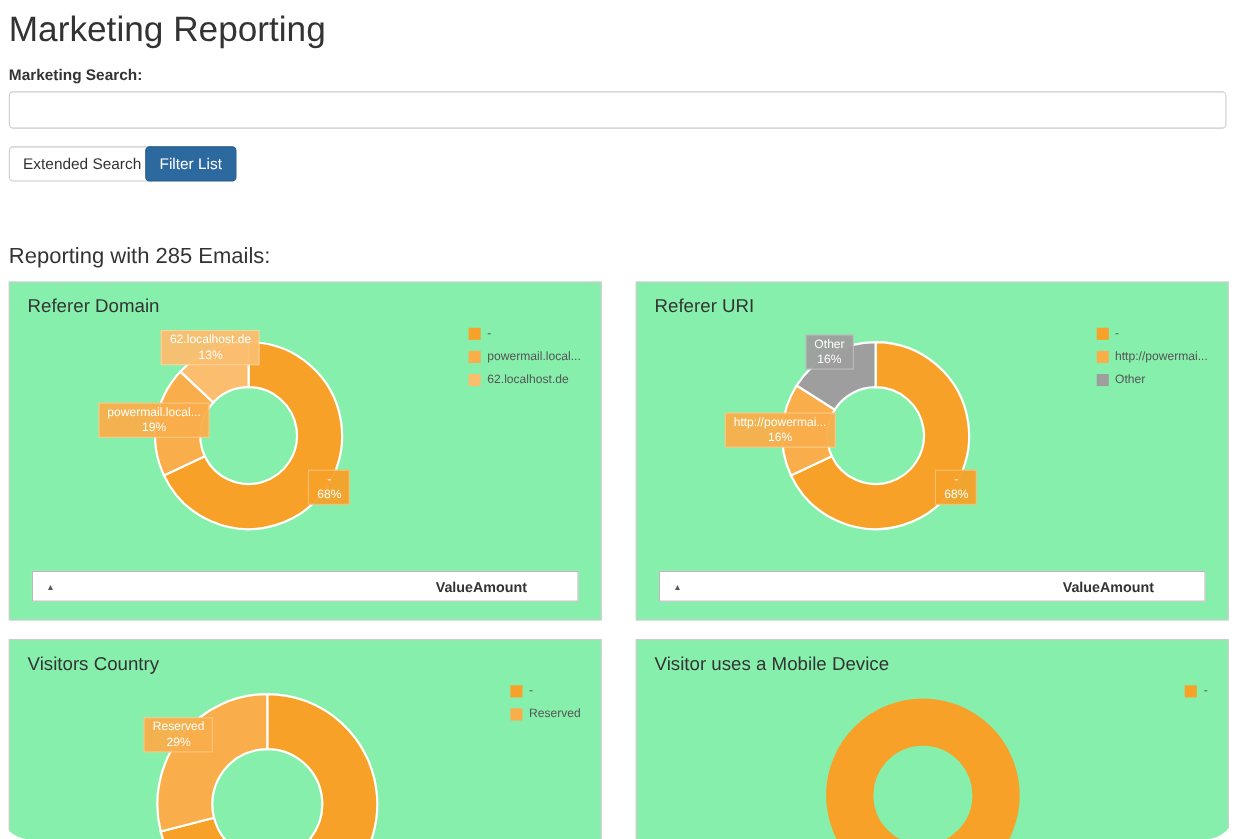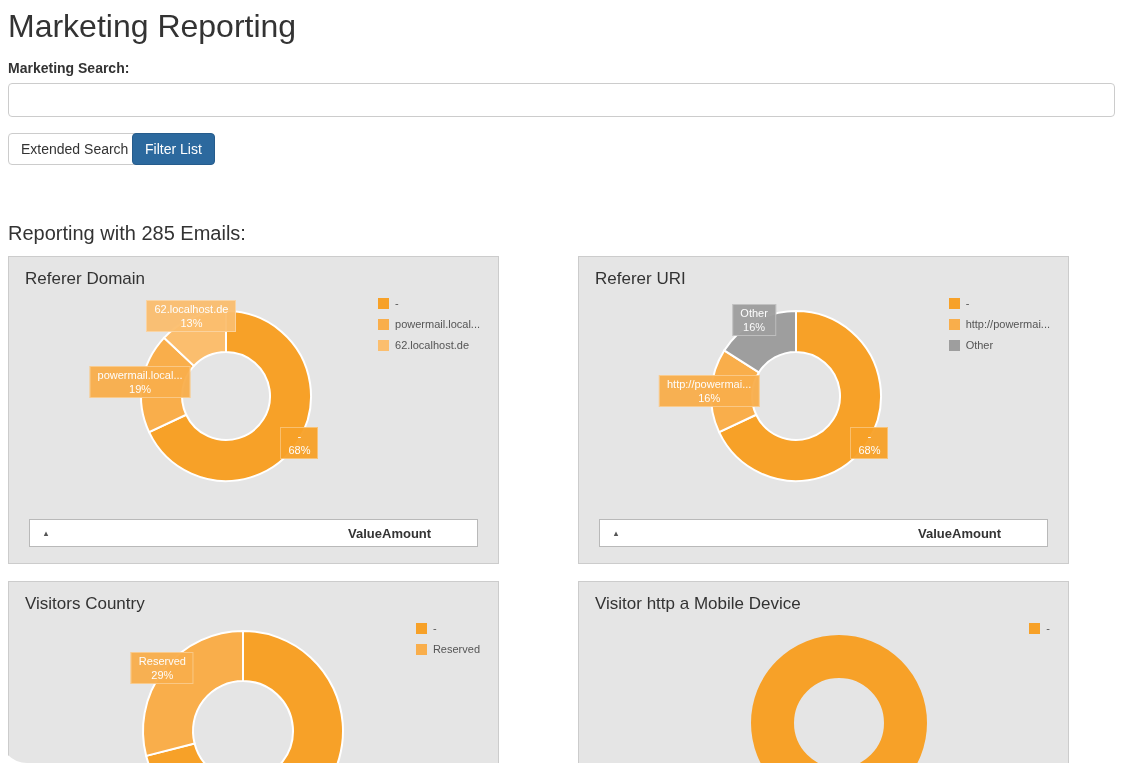"Referer Domain" .panel { background: #e5e5e5 -> #86efac; width: 491px -> 539px }
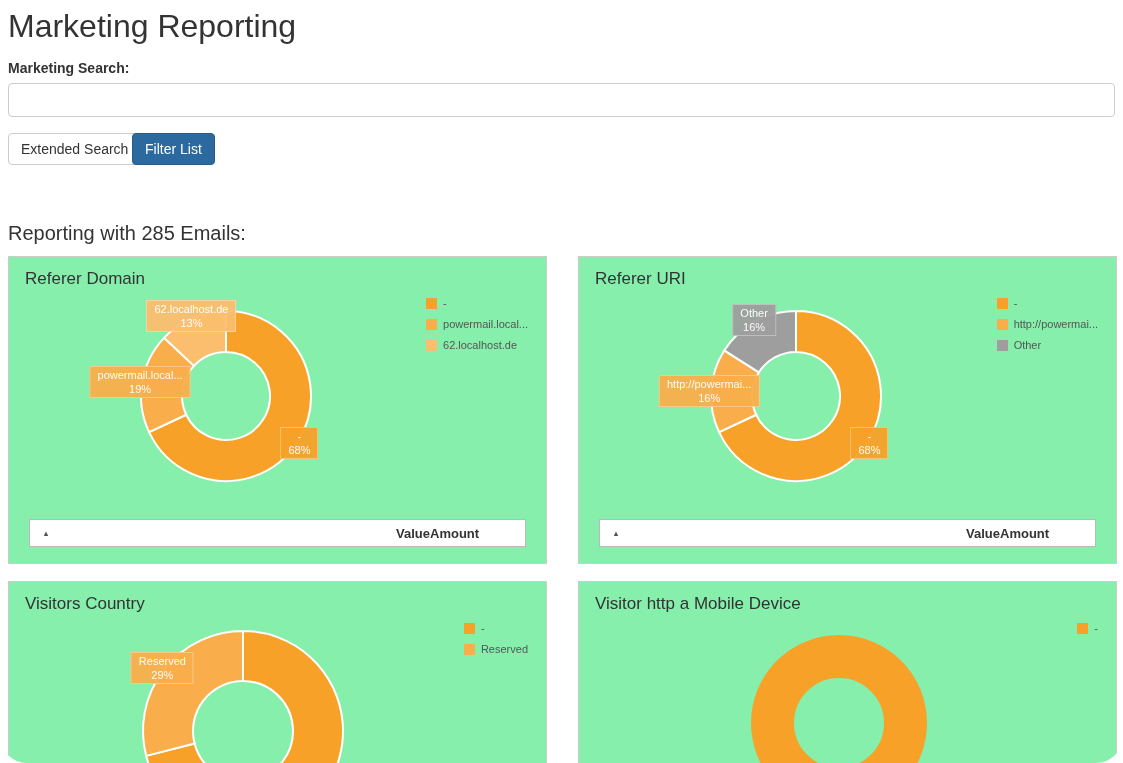"Visitor http a Mobile Device" div.panel-title { text: http -> uses }
